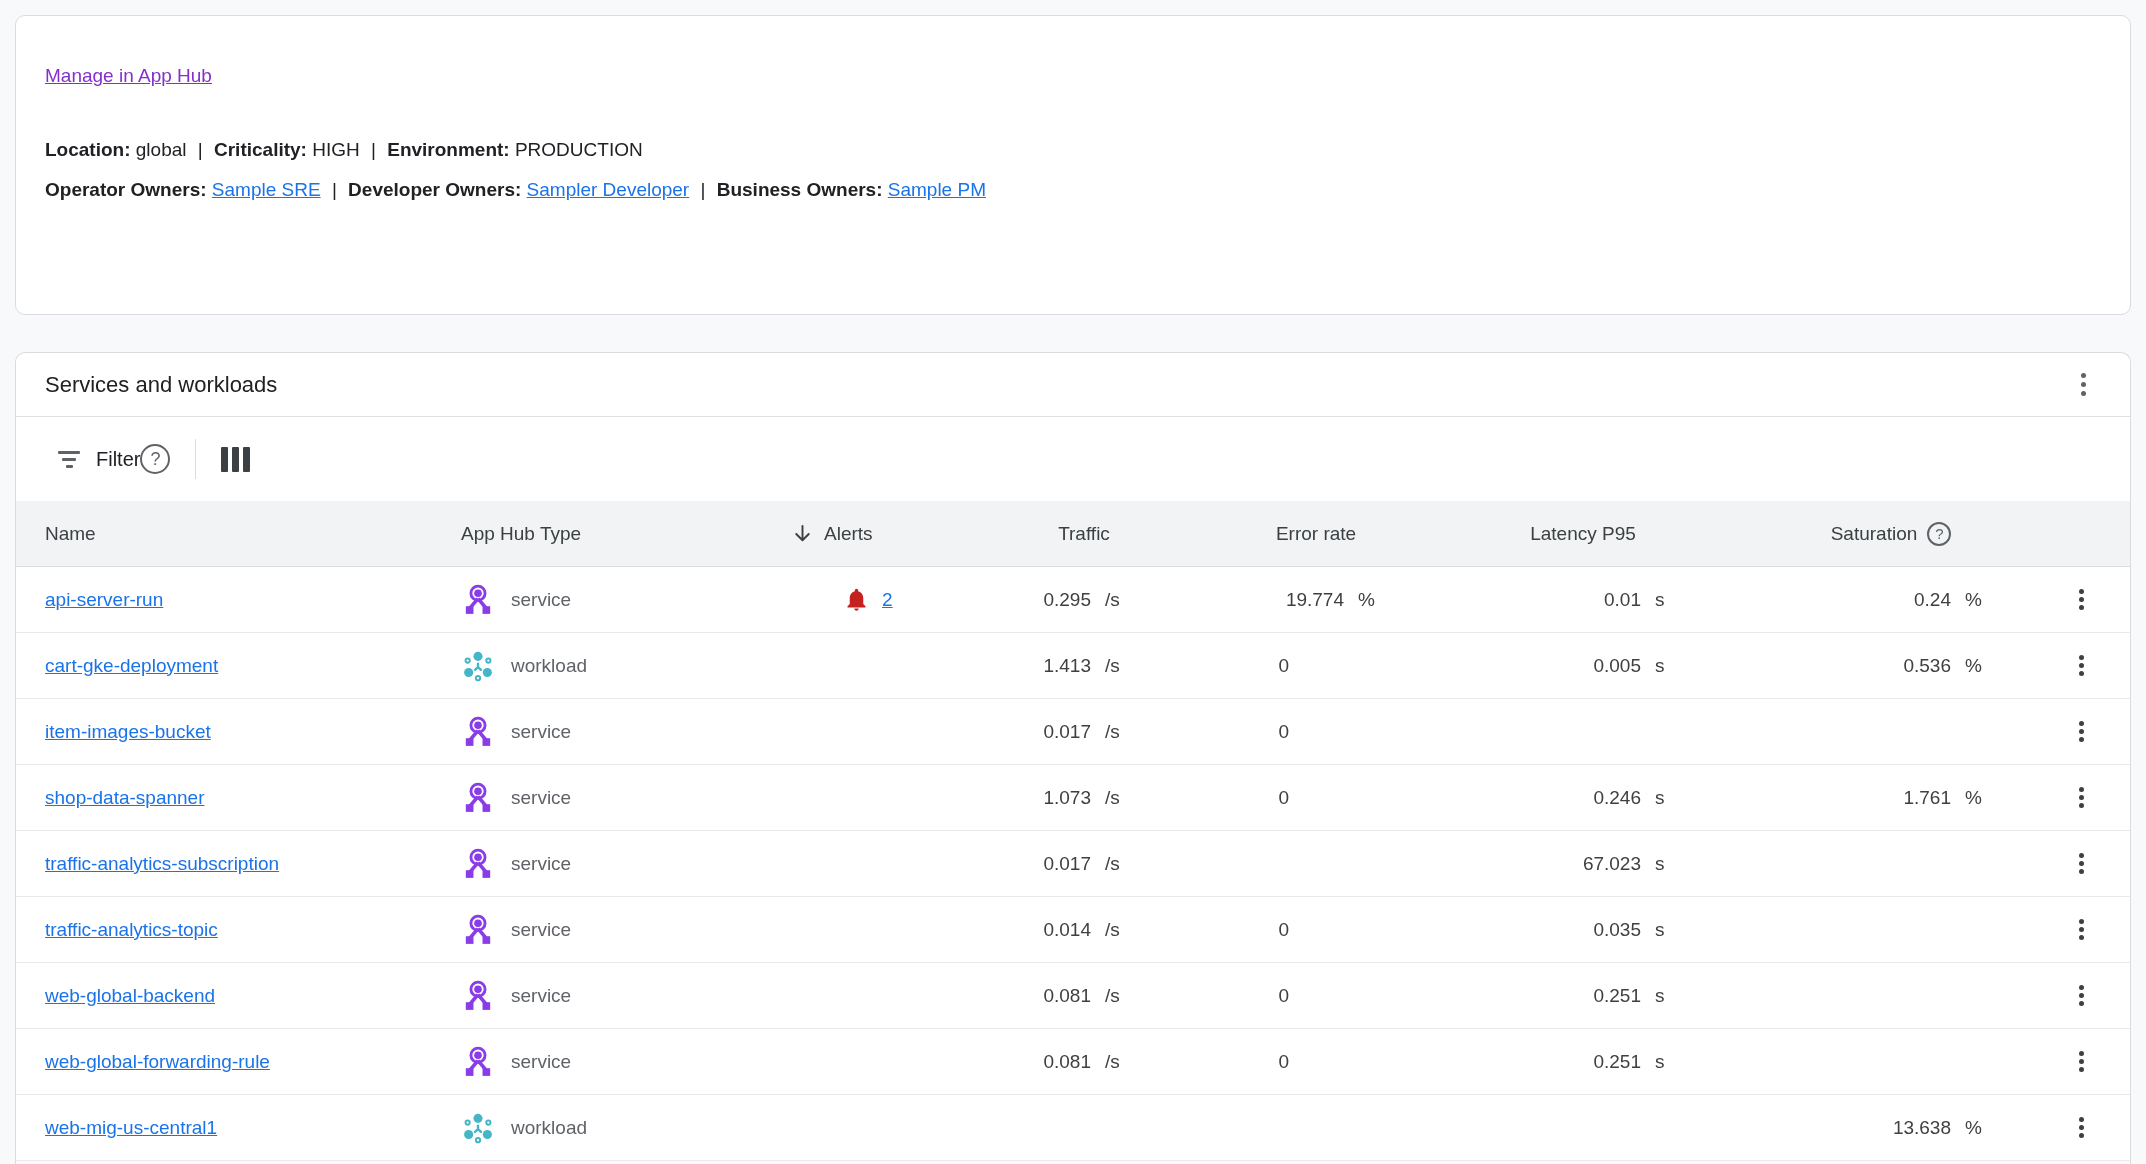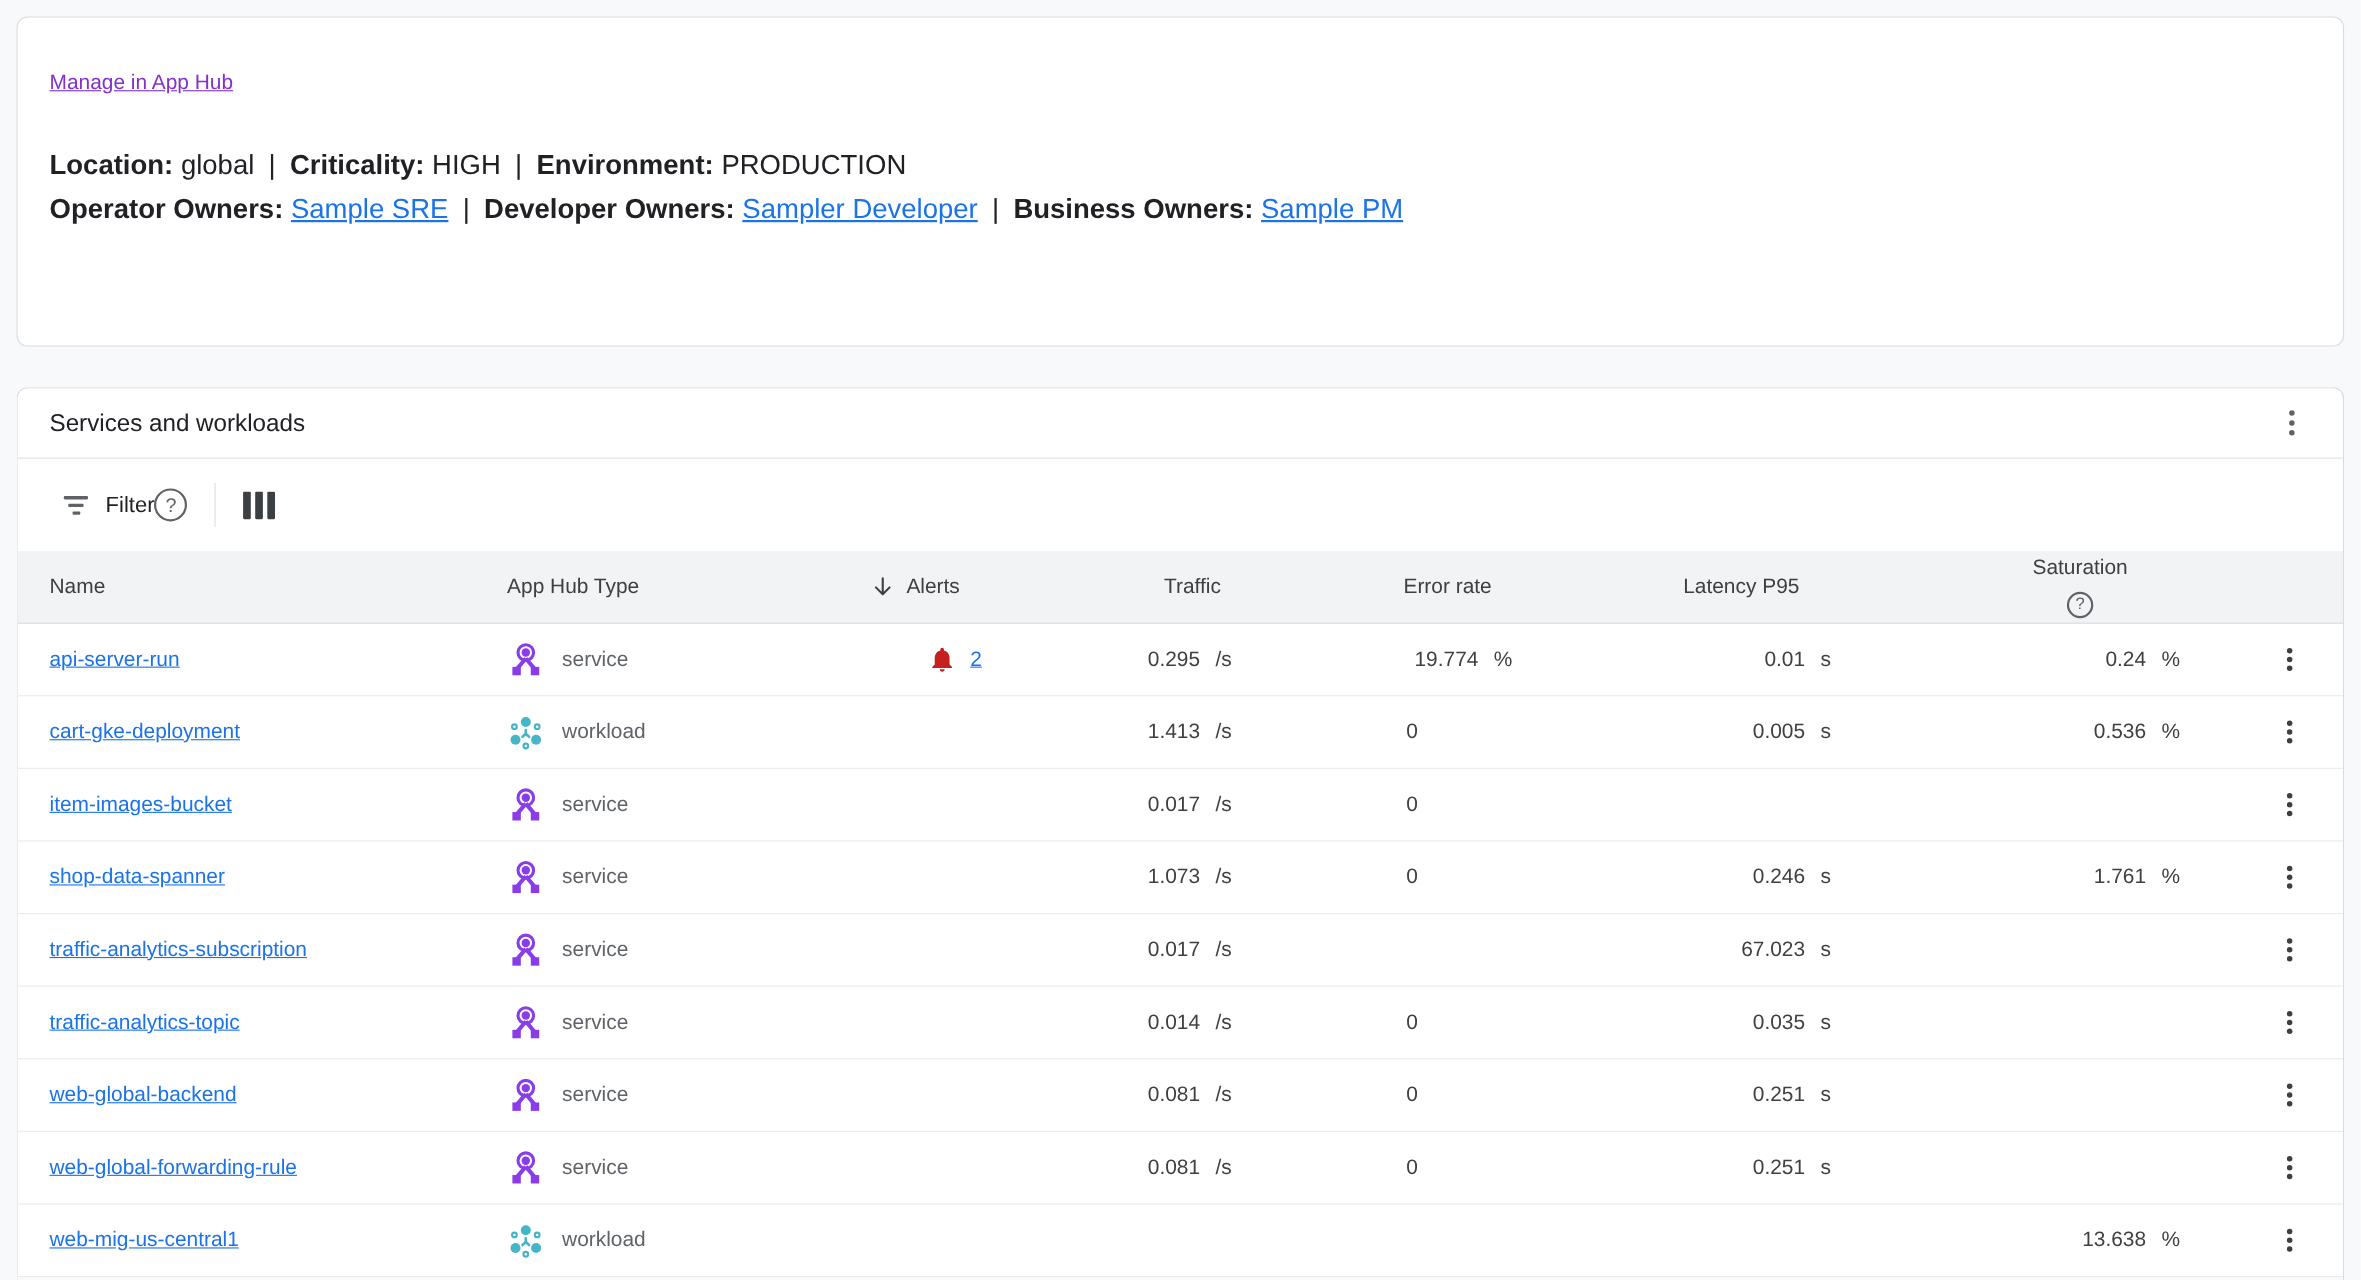"Location: global | Criticality: HIGH" .meta-line { font-size: 25px -> 19px }
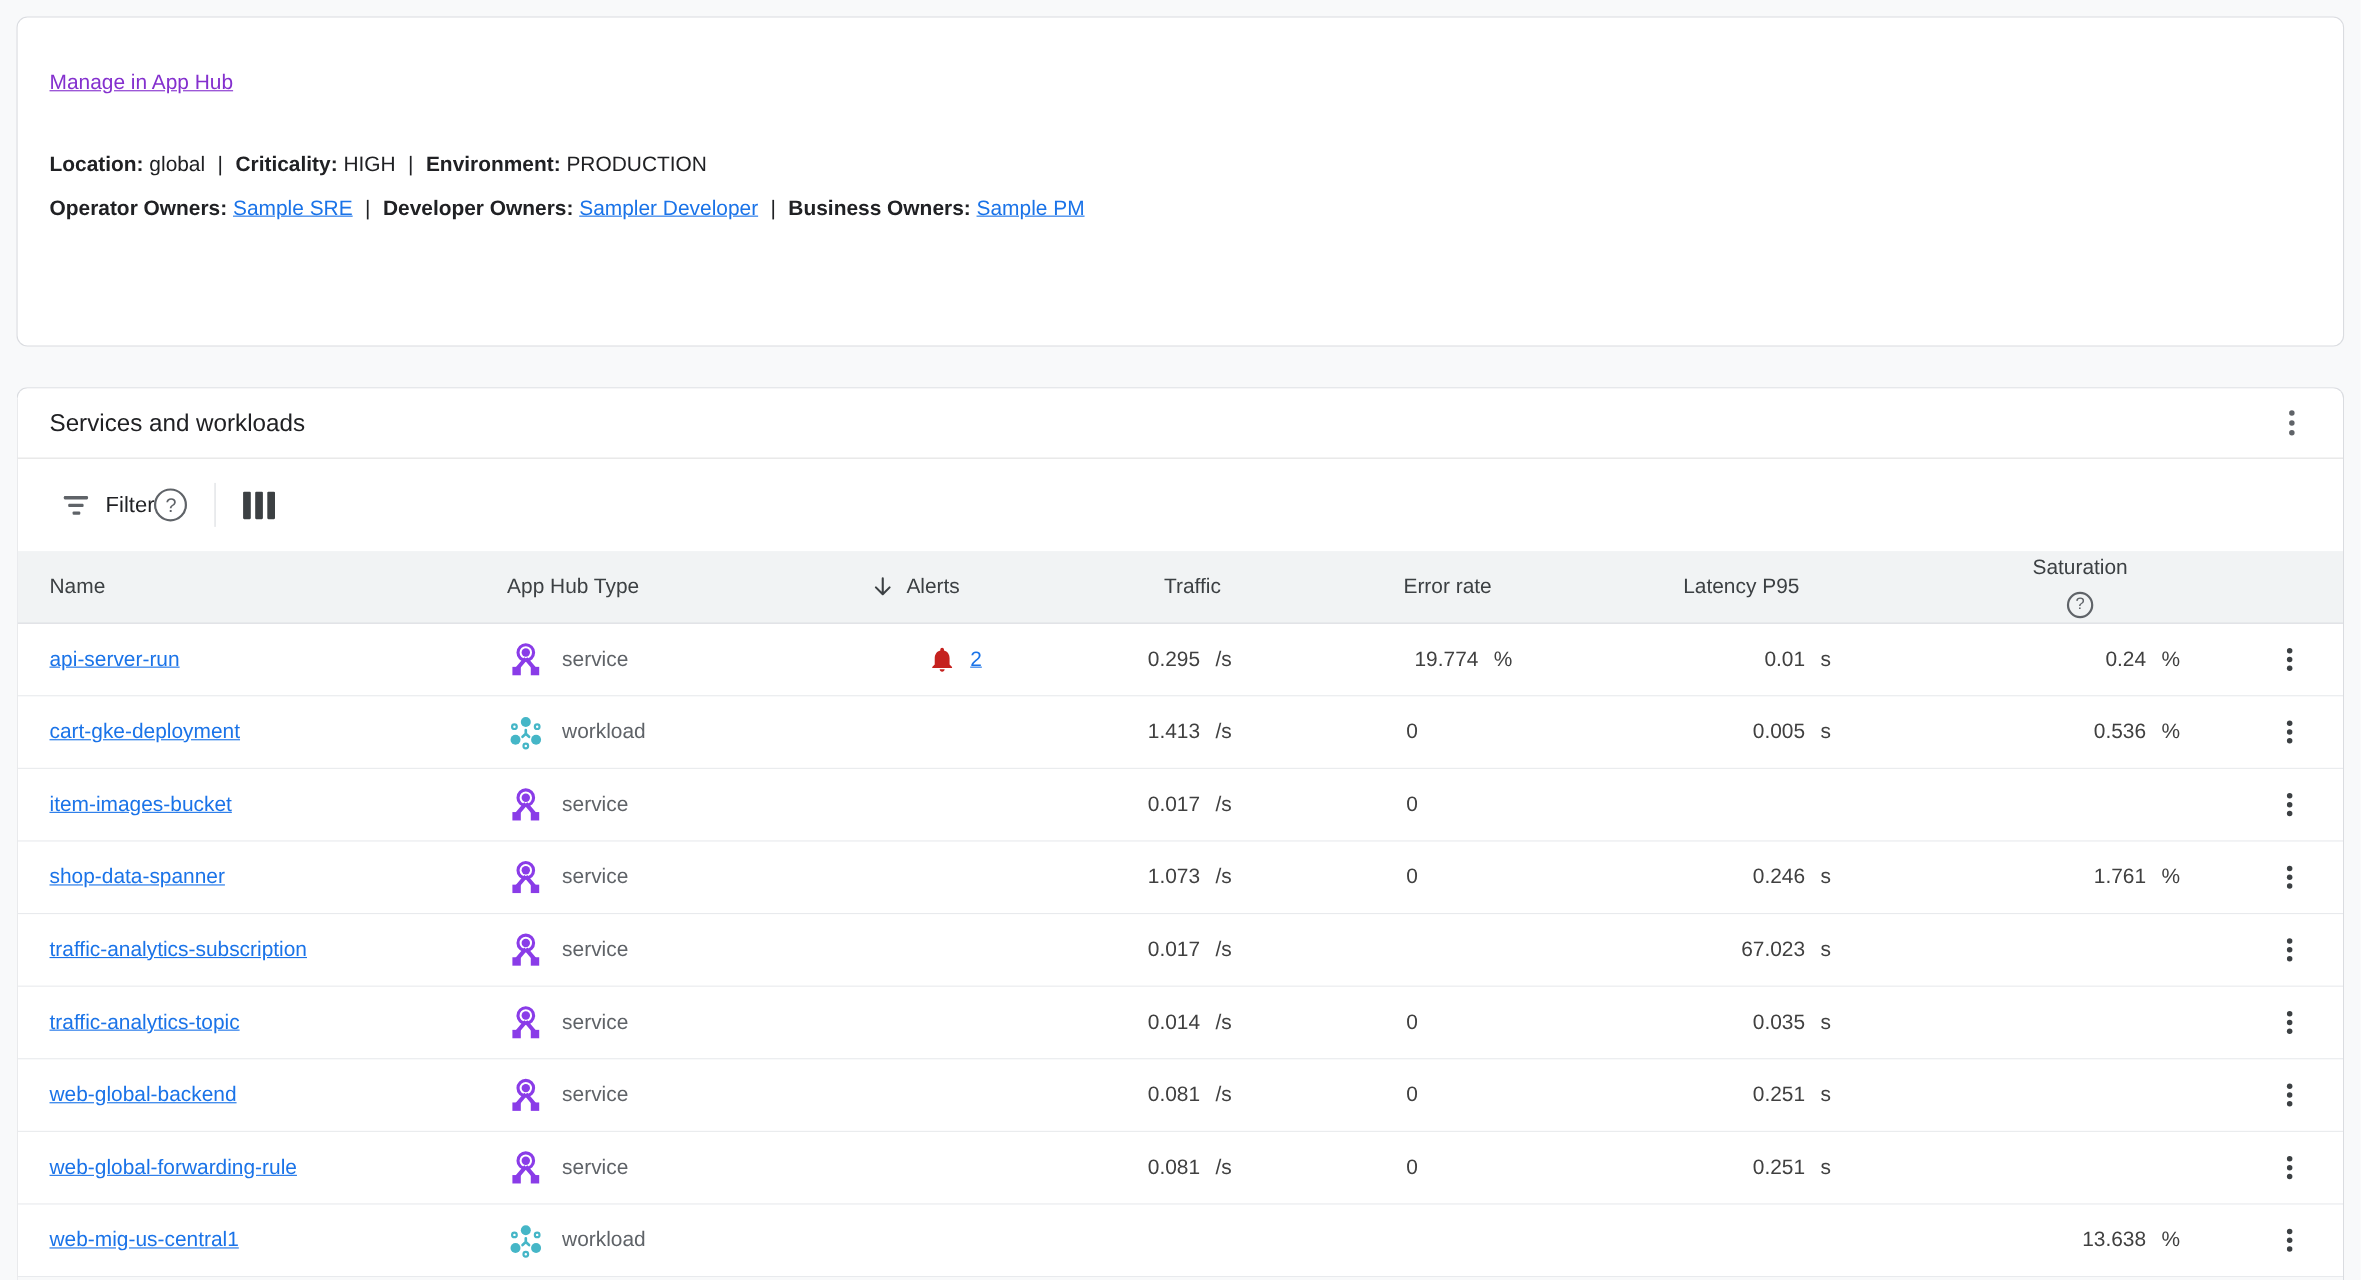"Saturation" .mhead.saturation { flex-direction: column -> none }
